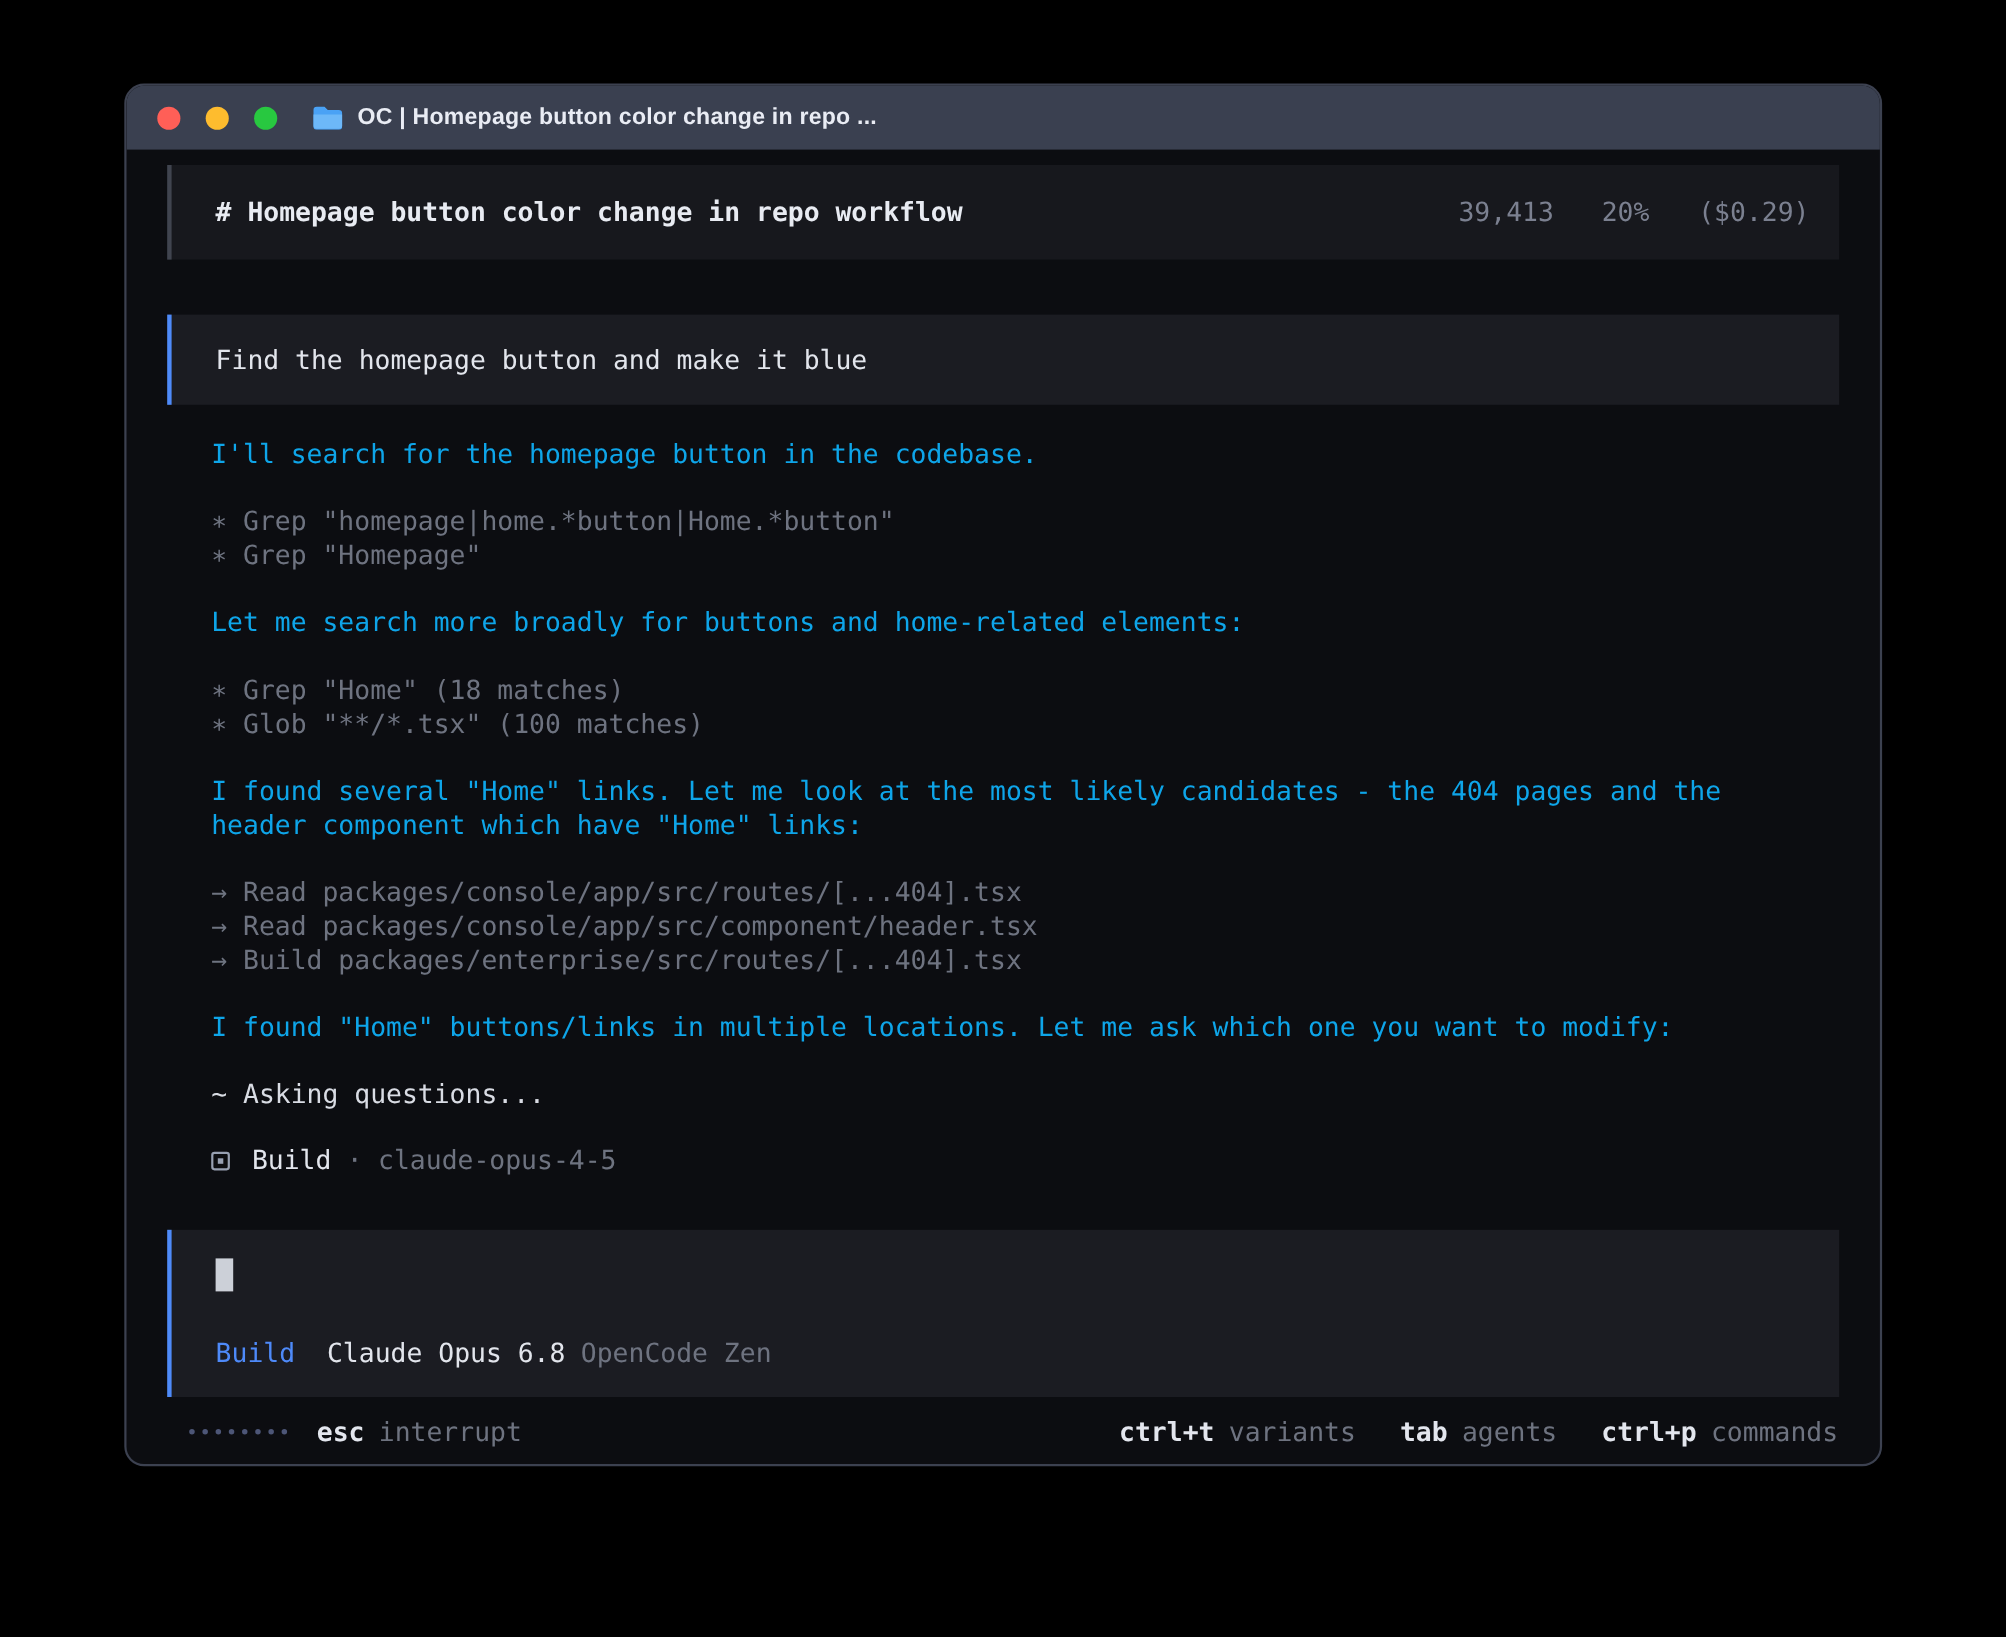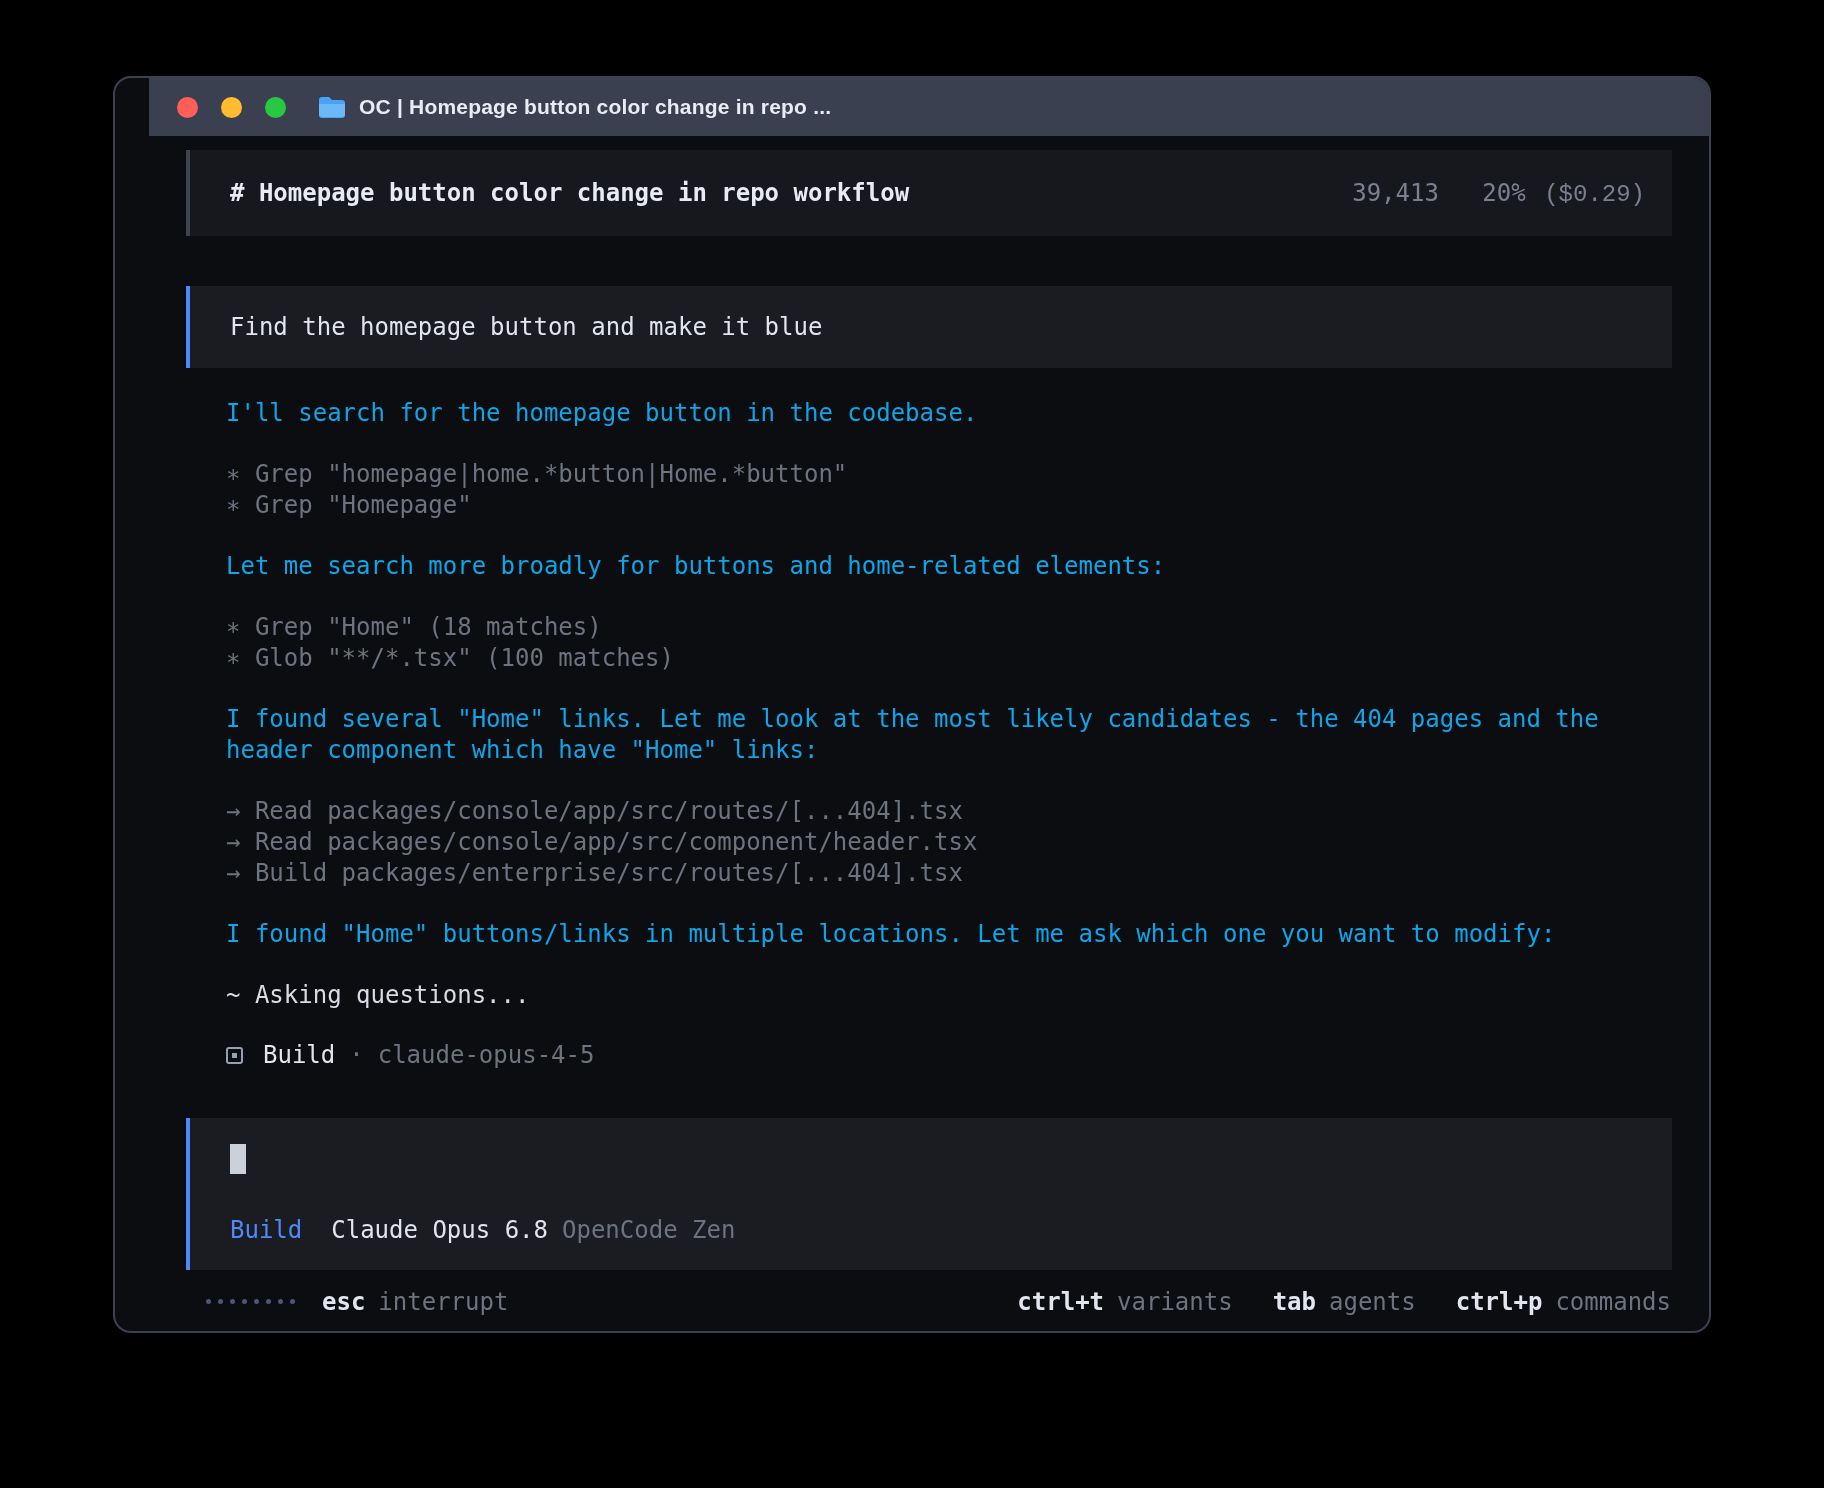"OC | Homepage button color" .window { padding-left: 34px -> none }
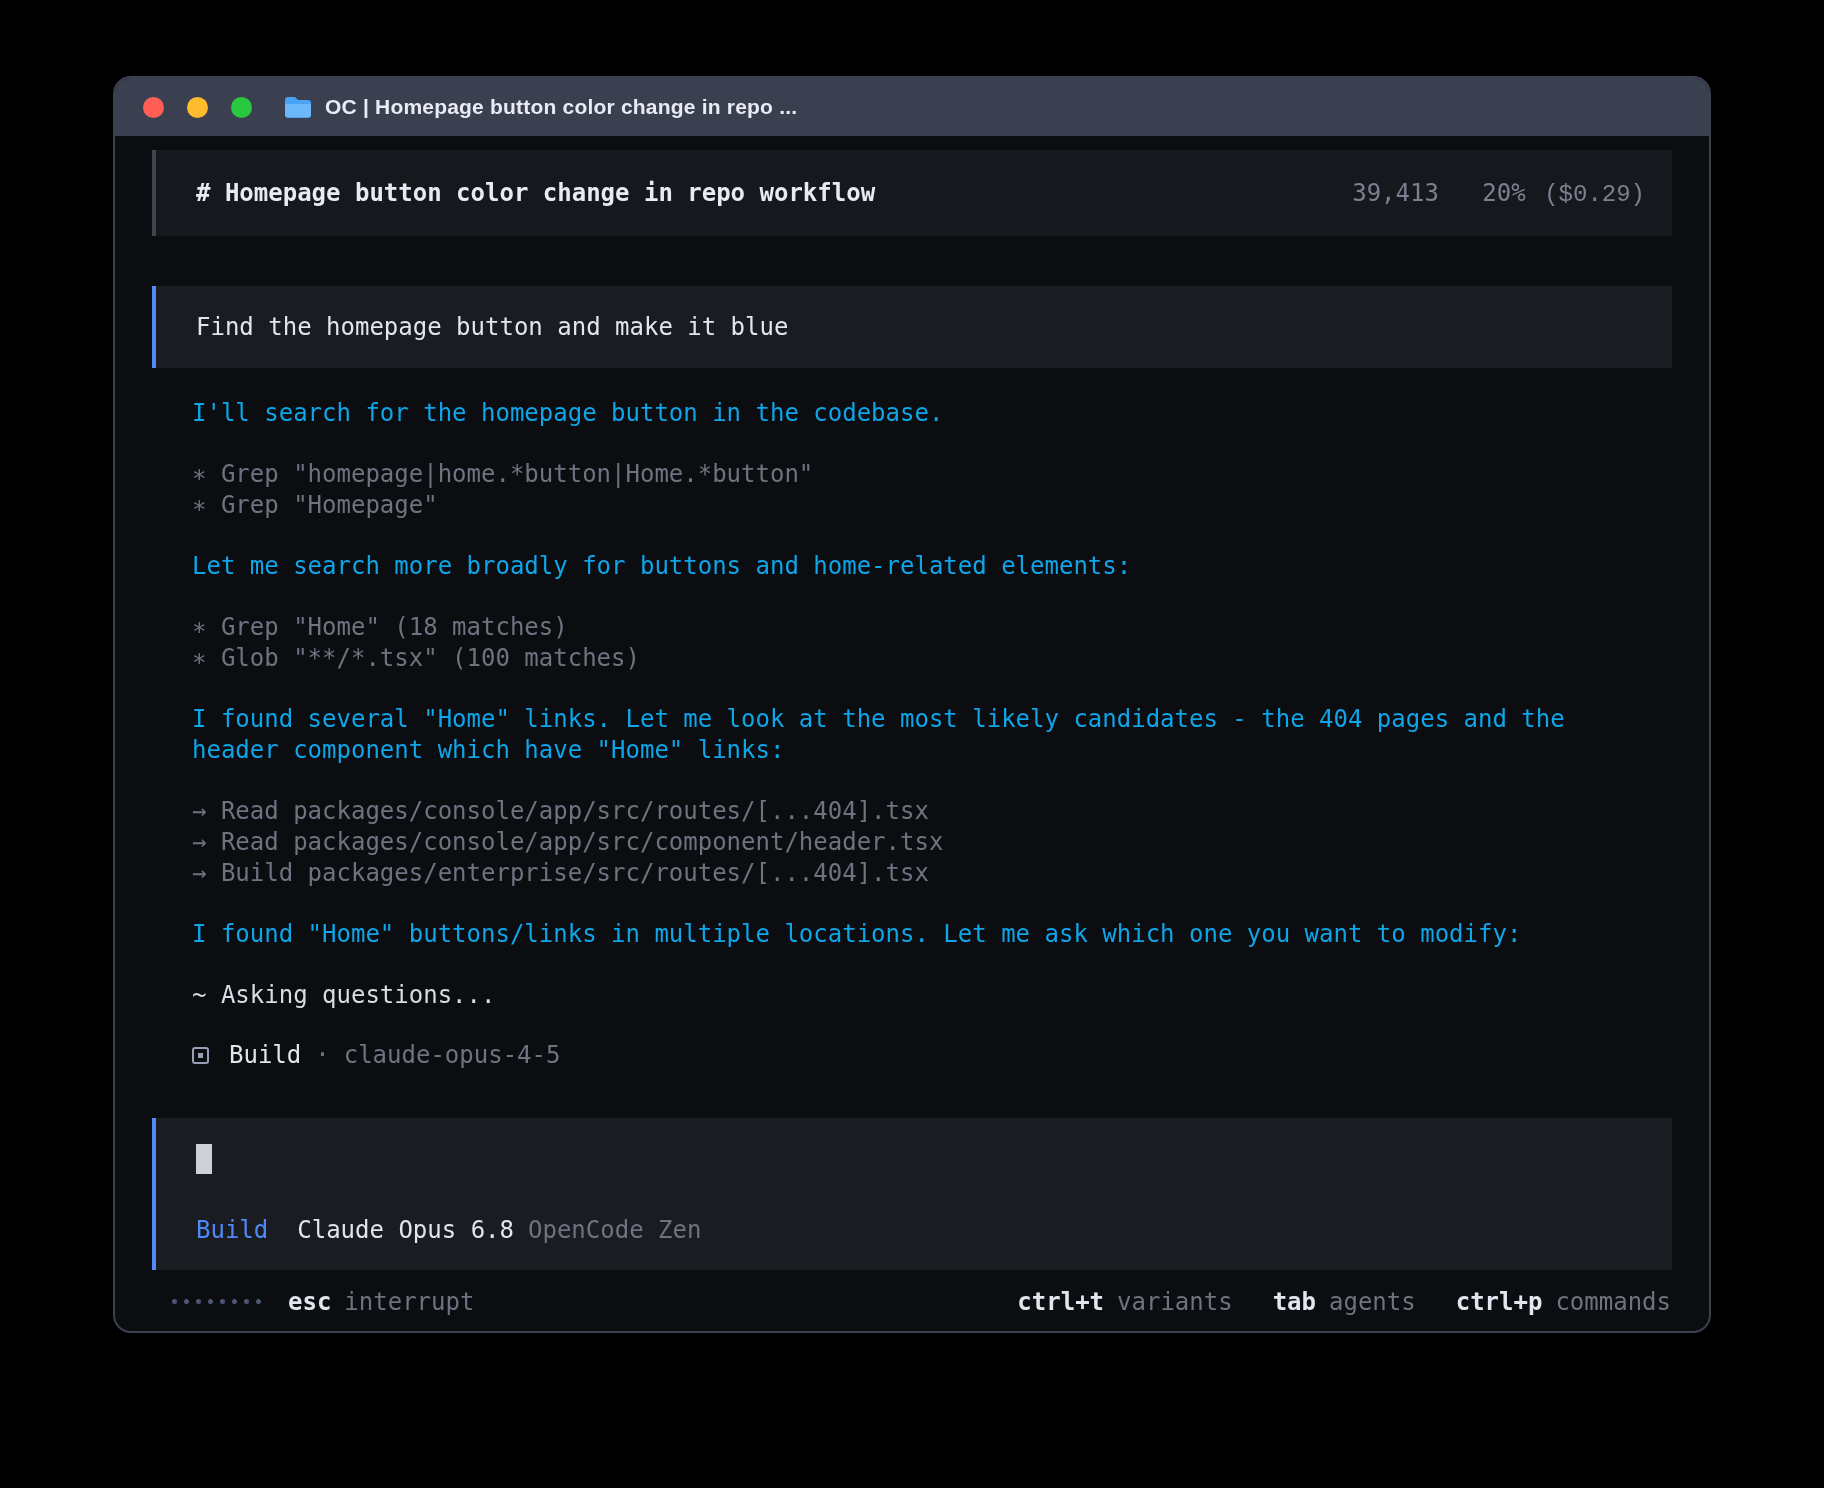"($0.29)" .header-stats .cost { font-family: Liberation Mono, monospace -> none; margin-left: 4px -> 30px }
